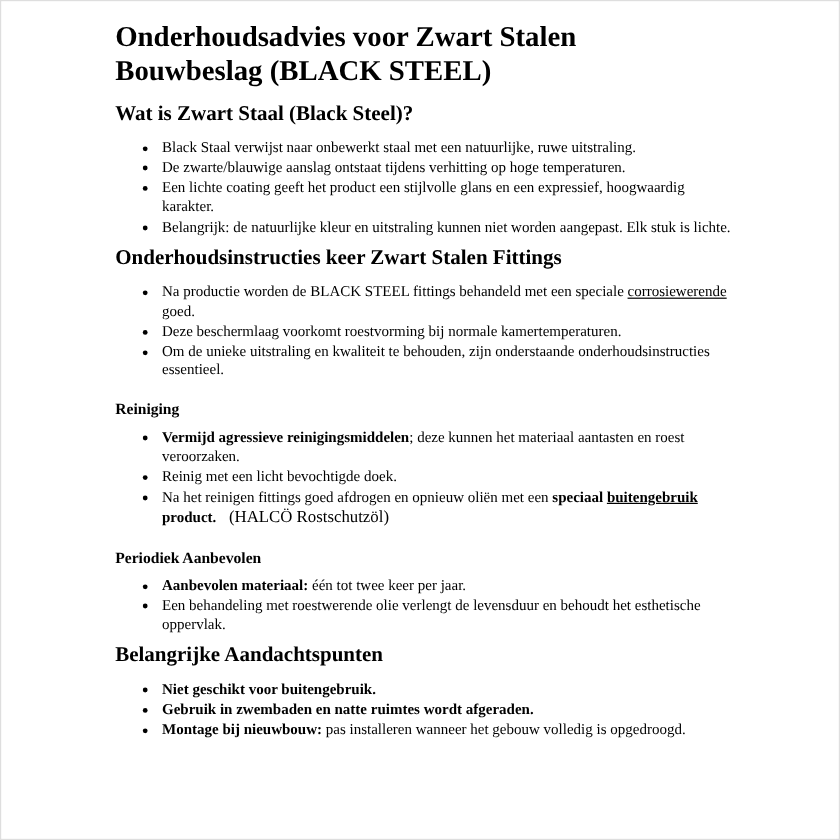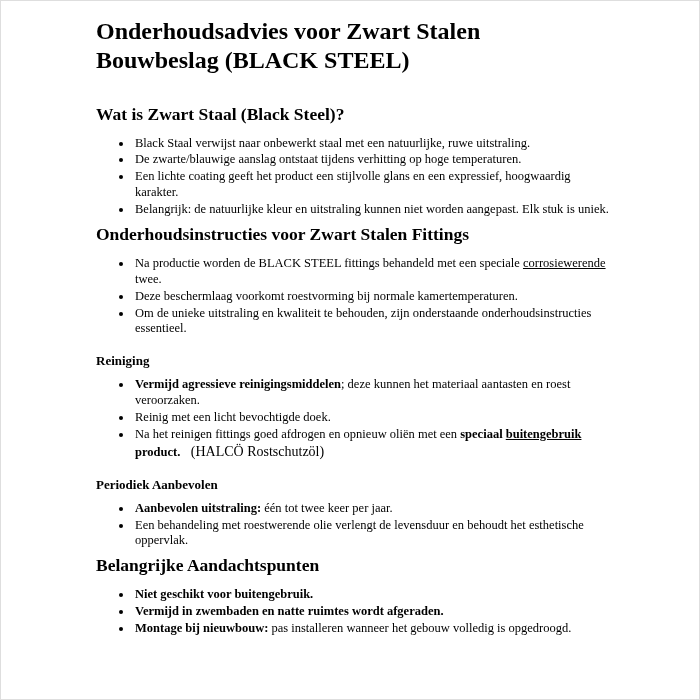"Onderhoudsadvies voor Zwart Stalen" h1.doc-title { margin-bottom: 28px -> 8px }
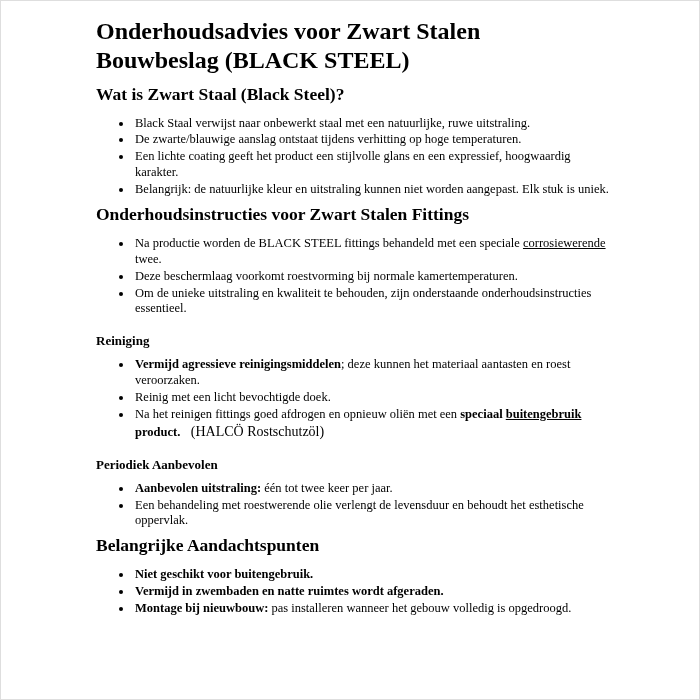"Belangrijk: de natuurlijke kleur en" span { text: uniek -> lichte }
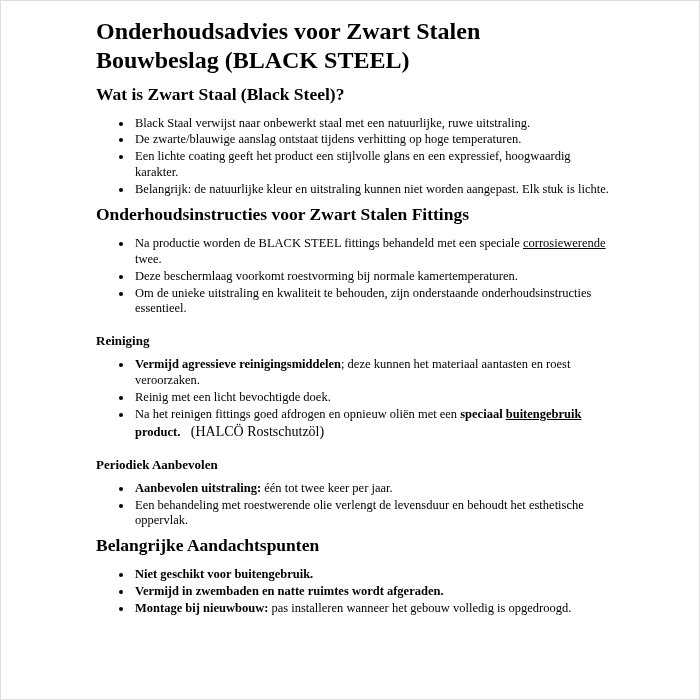"Onderhoudsinstructies voor Zwart Stalen" h2.section-heading { text: voor -> keer }
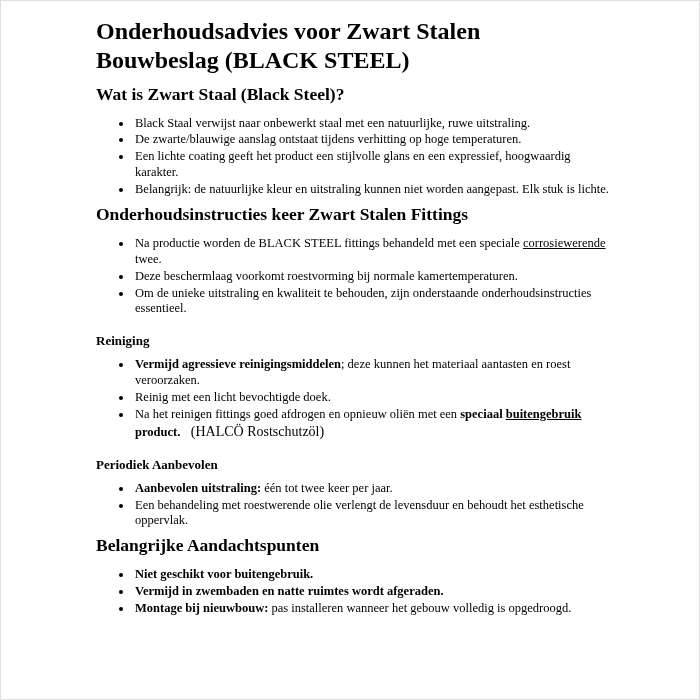"twee." span { text: twee -> goed }
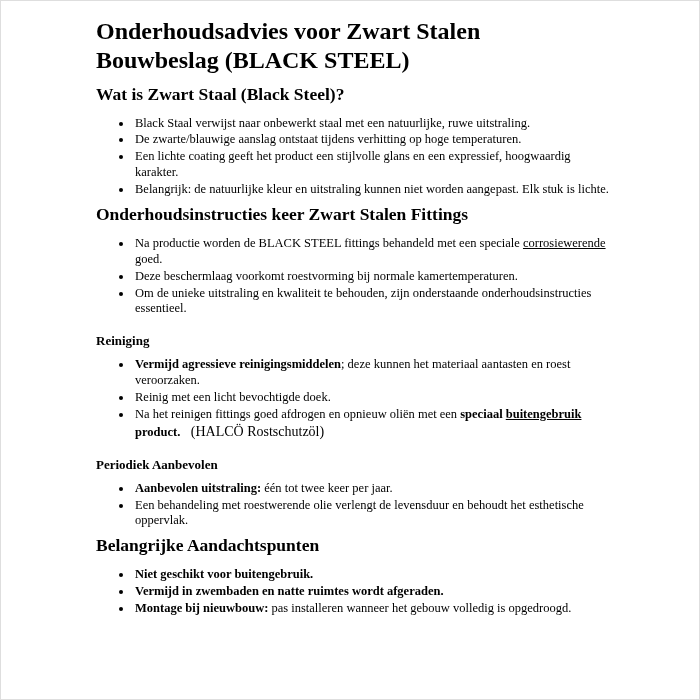"Aanbevolen uitstraling:" span.run-bold { text: uitstraling -> materiaal }
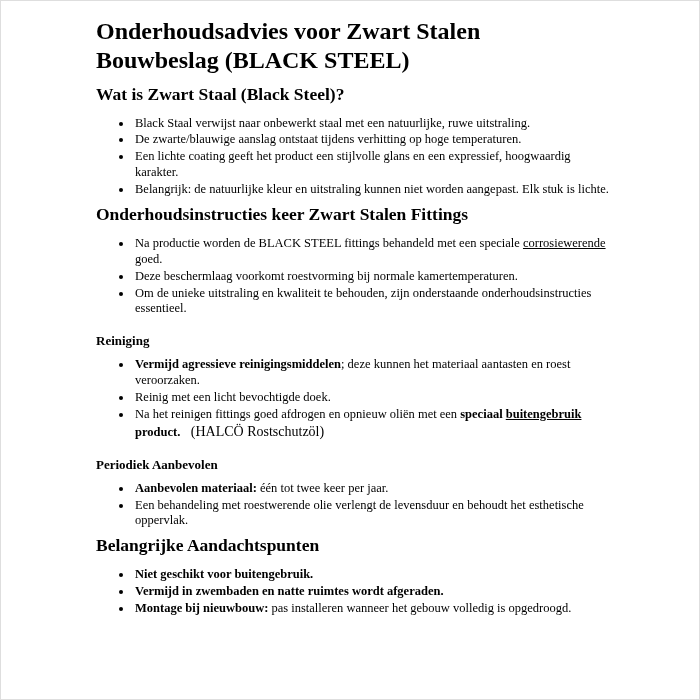"Vermijd in zwembaden en natte" span.run-bold { text: Vermijd -> Gebruik }
